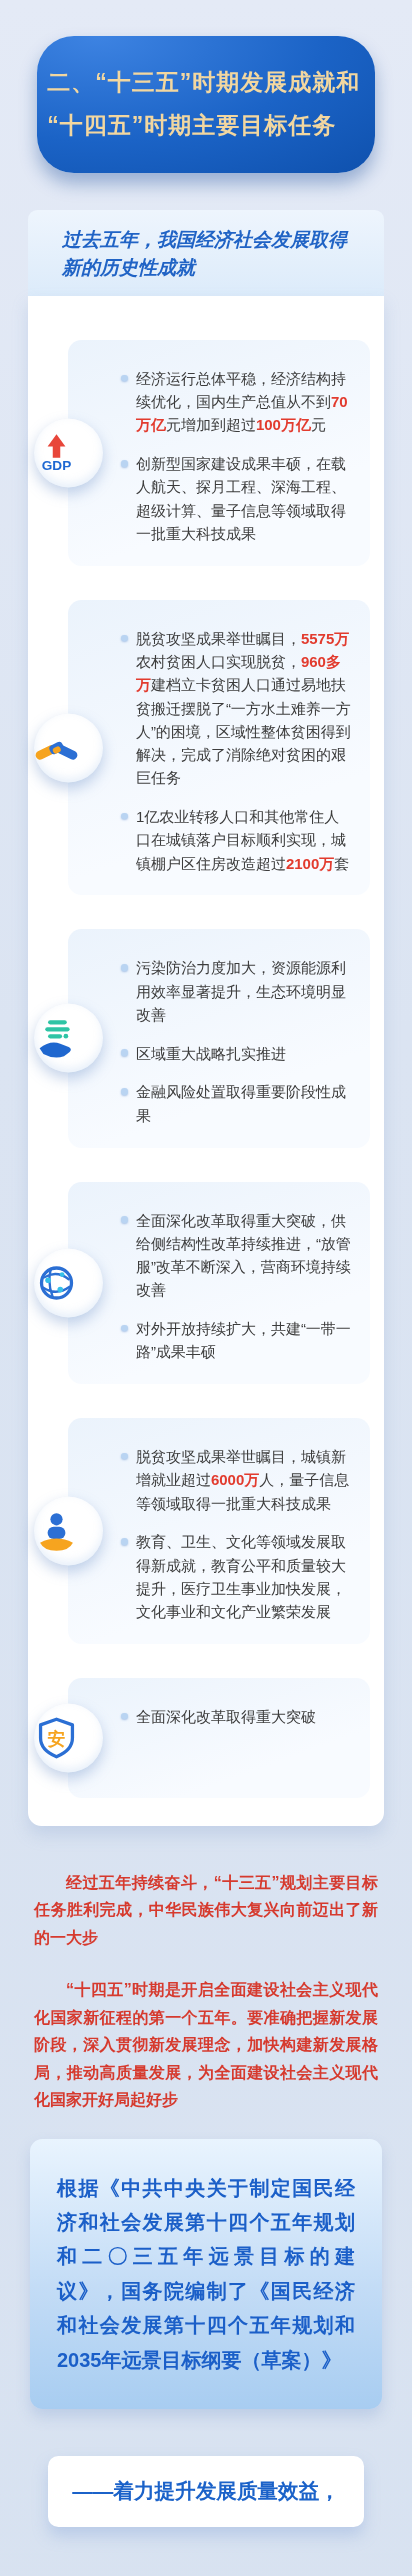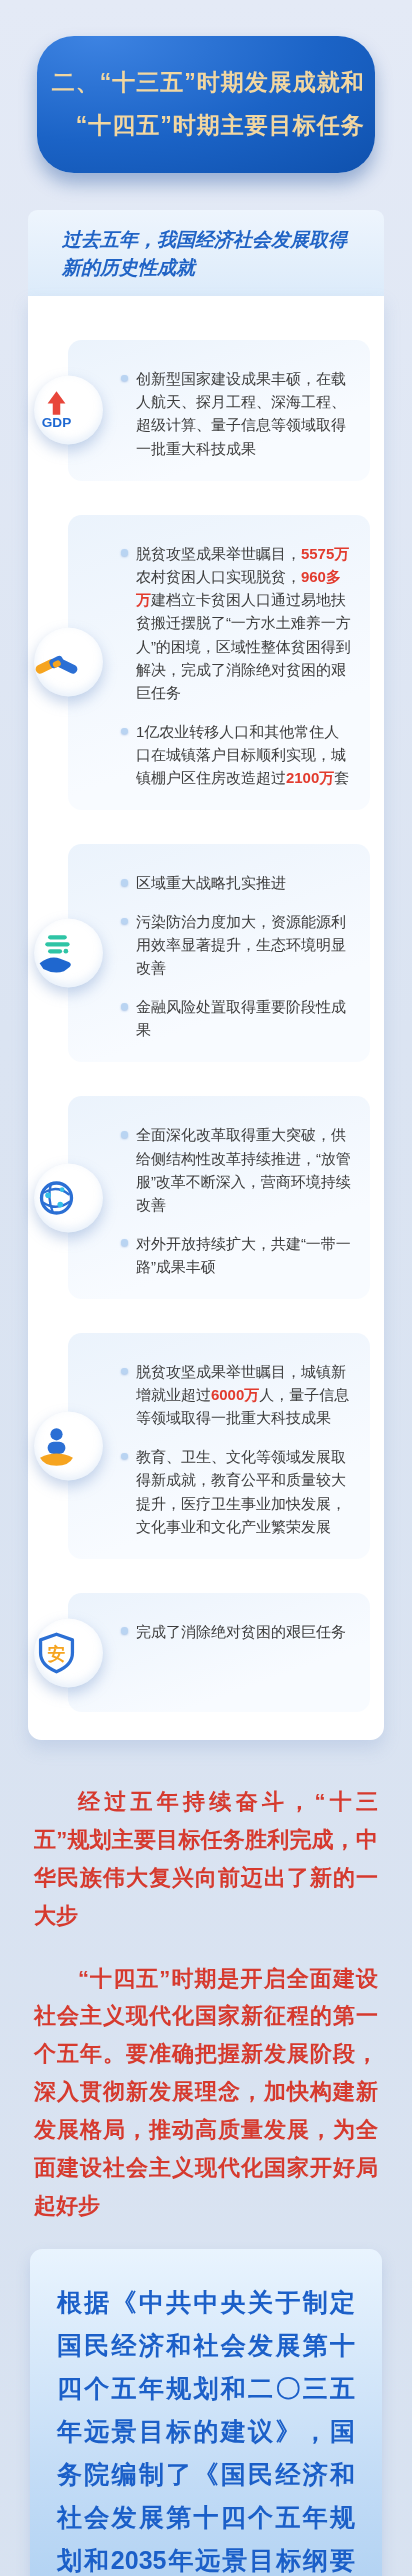"二、“十三五”时期发展成就和" .banner { text-align: right -> left }
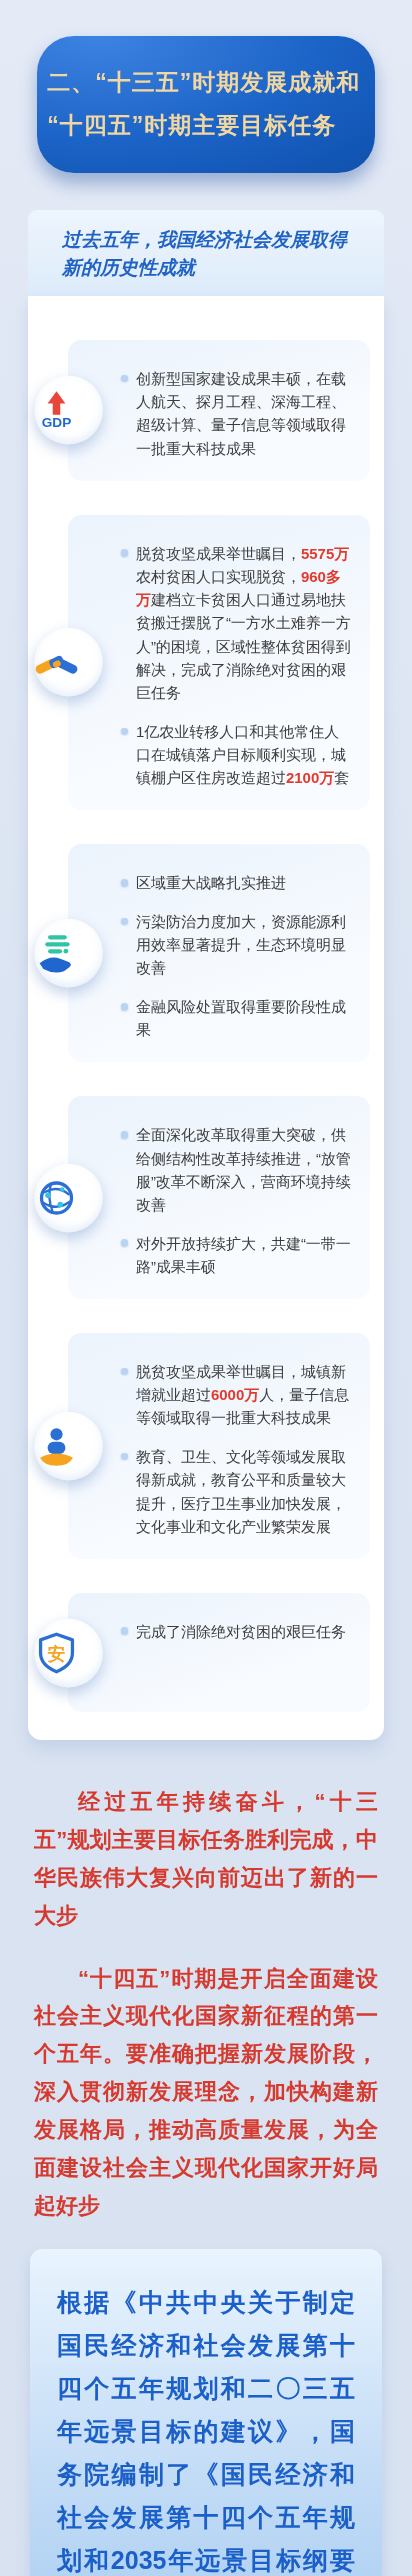"经济运行总体平稳，经济结构持续优化，国内生产总值从不到70万亿元增加到超过100" div.bullet { html: none -> <div> <span></span> <p><span>经济运行总体平稳，经济结构持续优化，国内生产总值从不到</span><span>70万亿</span><span>元增加到超过</span><span>100万亿</span><span>元</span></p> </div> }
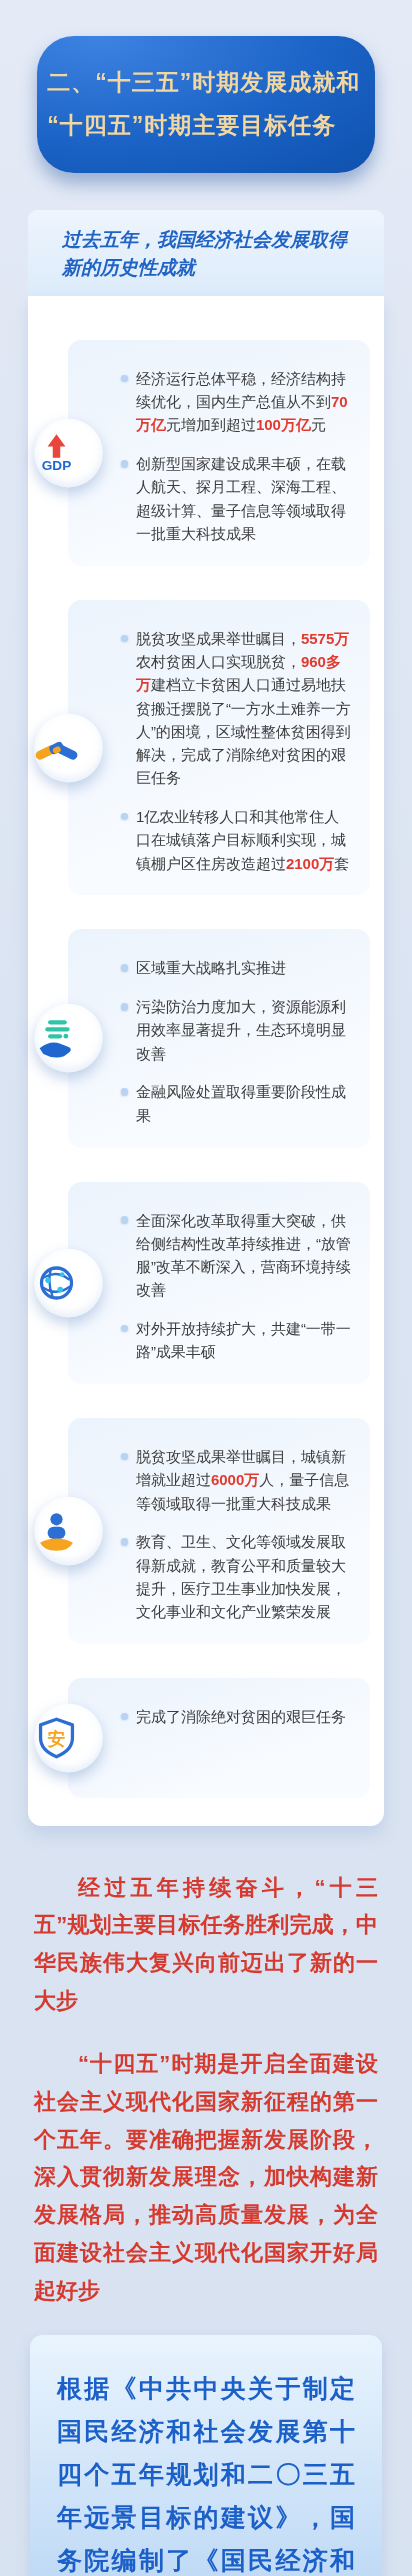"区域重大战略扎实推进" div.bullet { order: before "污染防治力度加大，资源能源利用效率显著提升，生态环境明显改善" -> after "污染防治力度加大，资源能源利用效率显著提升，生态环境明显改善" }
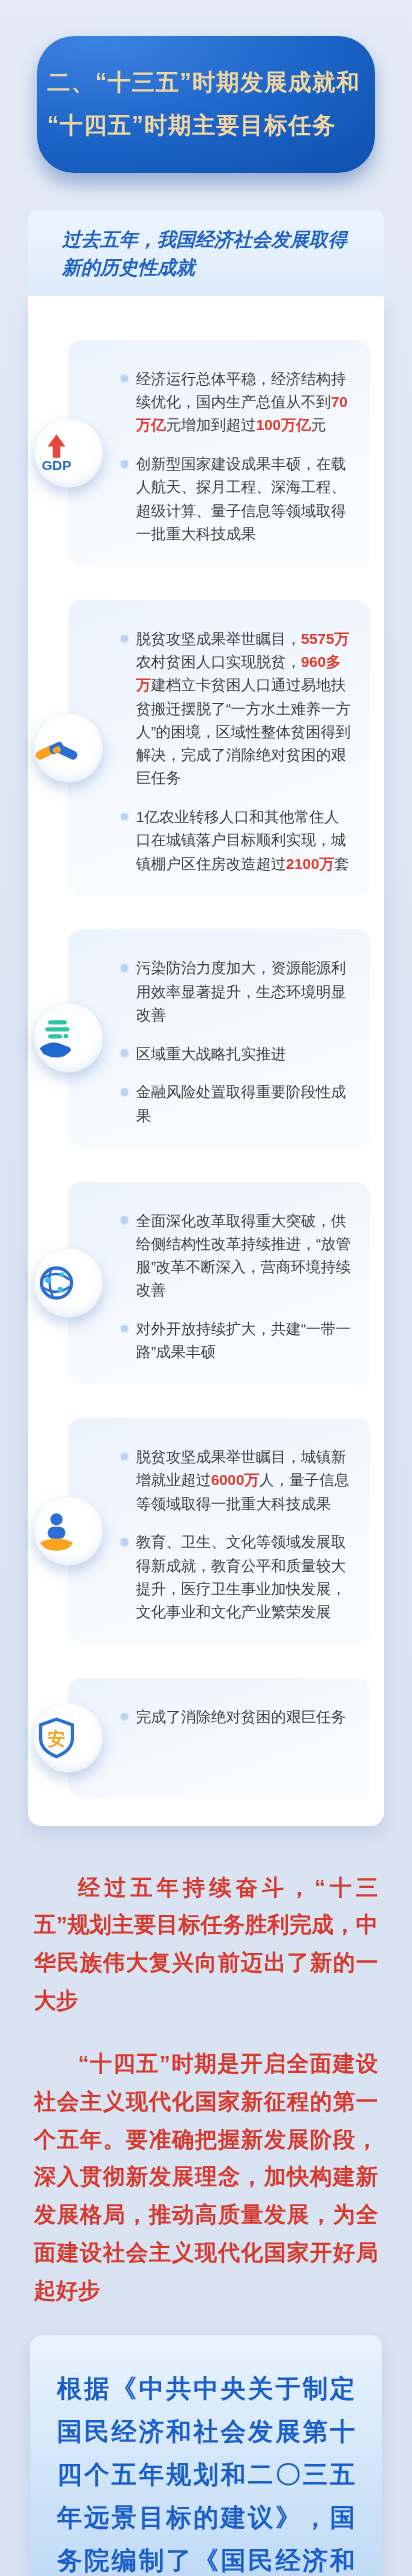"完成了消除绝对贫困的艰巨任务" span { text: 完成了消除绝对贫困的艰巨任务 -> 全面深化改革取得重大突破 }
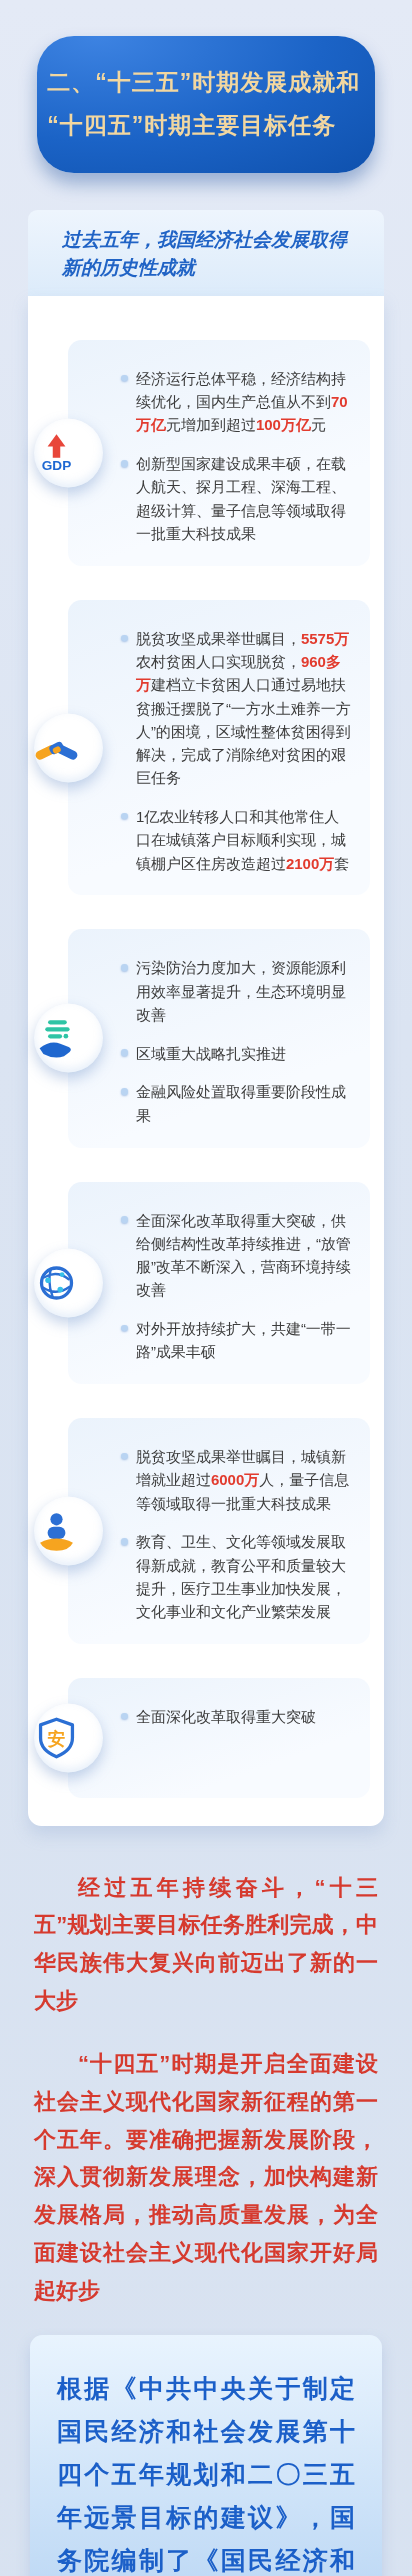"经过五年持续奋斗，“十三五”规划主要目标任务胜利完成，中华民族伟大复兴向前迈出了" .transition p { font-size: 22px -> 16px }
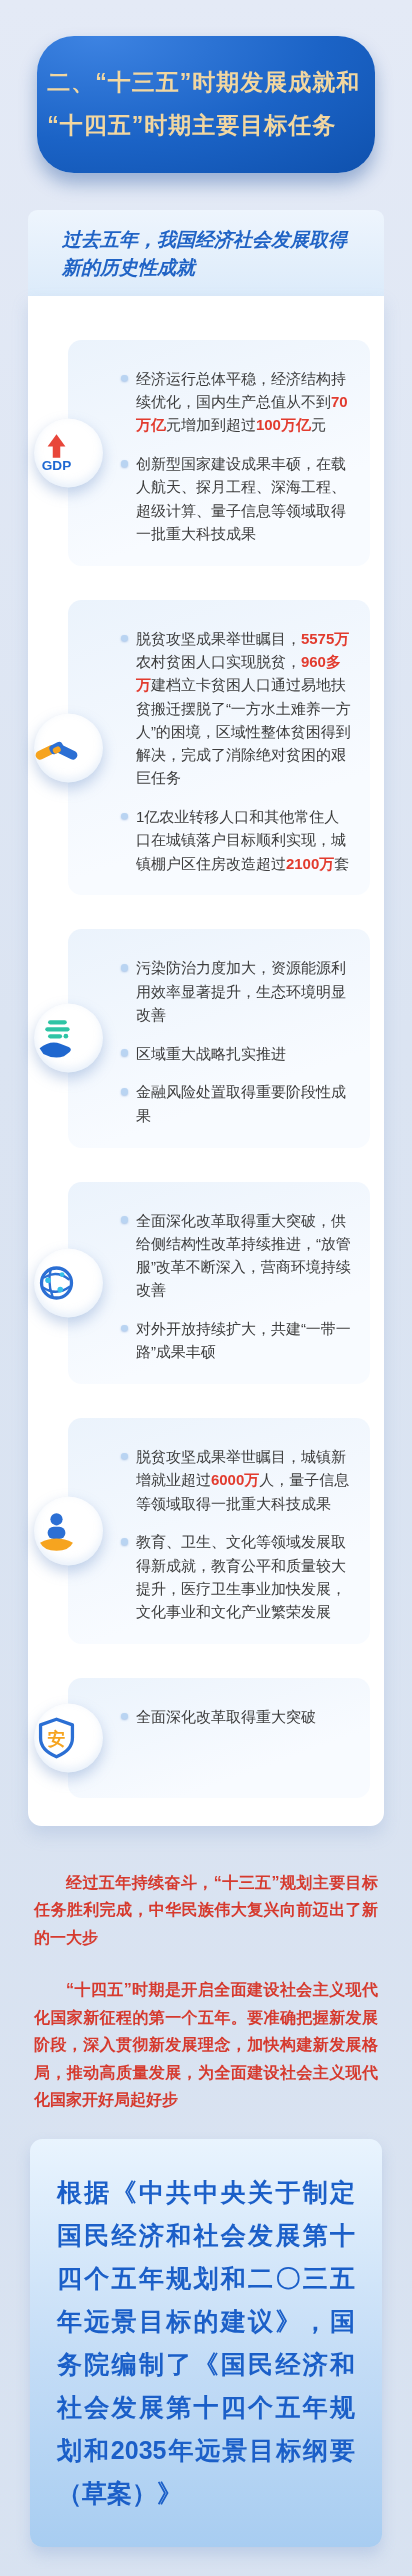"根据《中共中央关于制定国民经济和社会发展第十四个五年规划和二〇三五年远景目标的建" .plan-box { font-size: 25px -> 20px }
